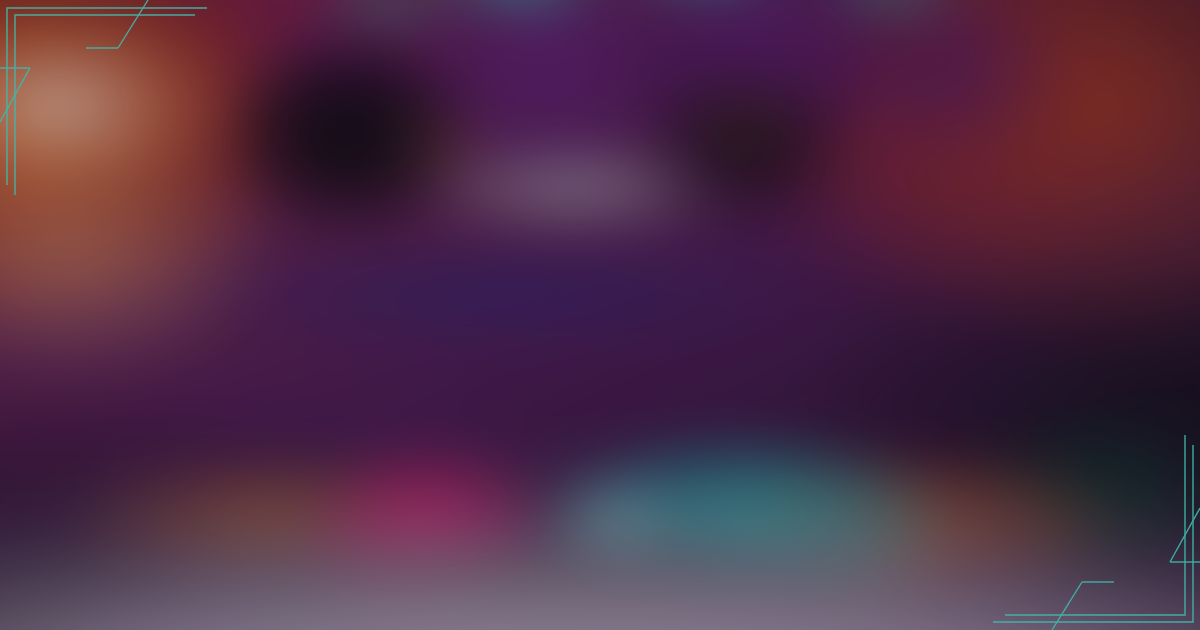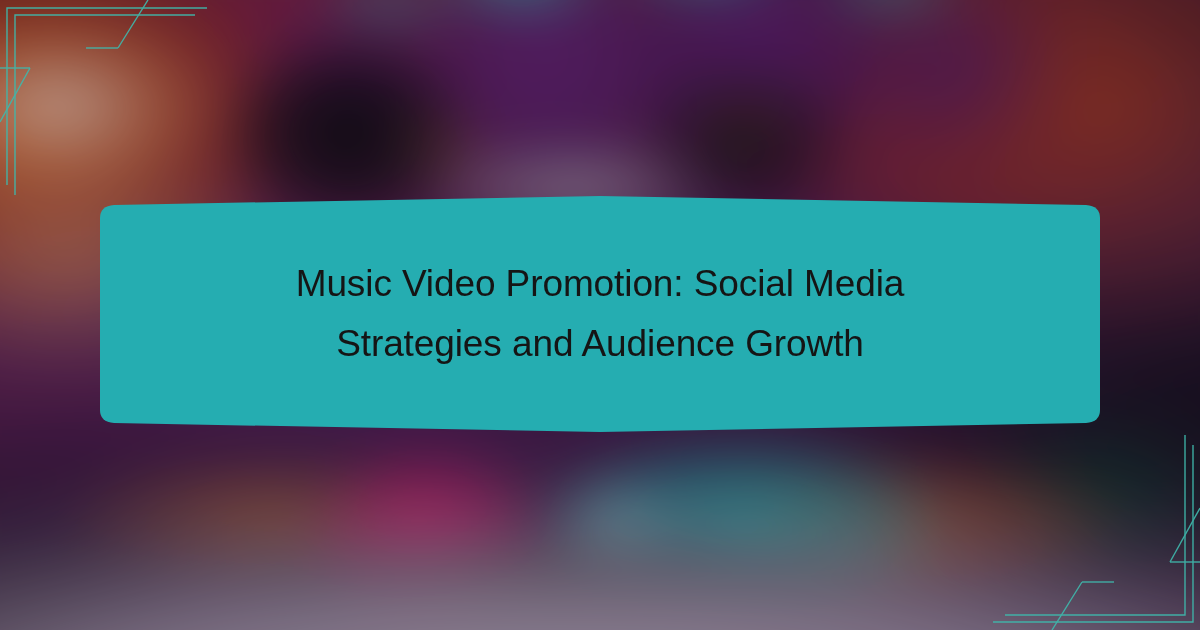"Music Video Promotion: Social Media" div.banner-wrap { html: <div> <svg> <path></path> </svg> <div> <h1>Music Video Promotion: Social Media Strategies and Audience Growth</h1> </div> </div> -> none }
